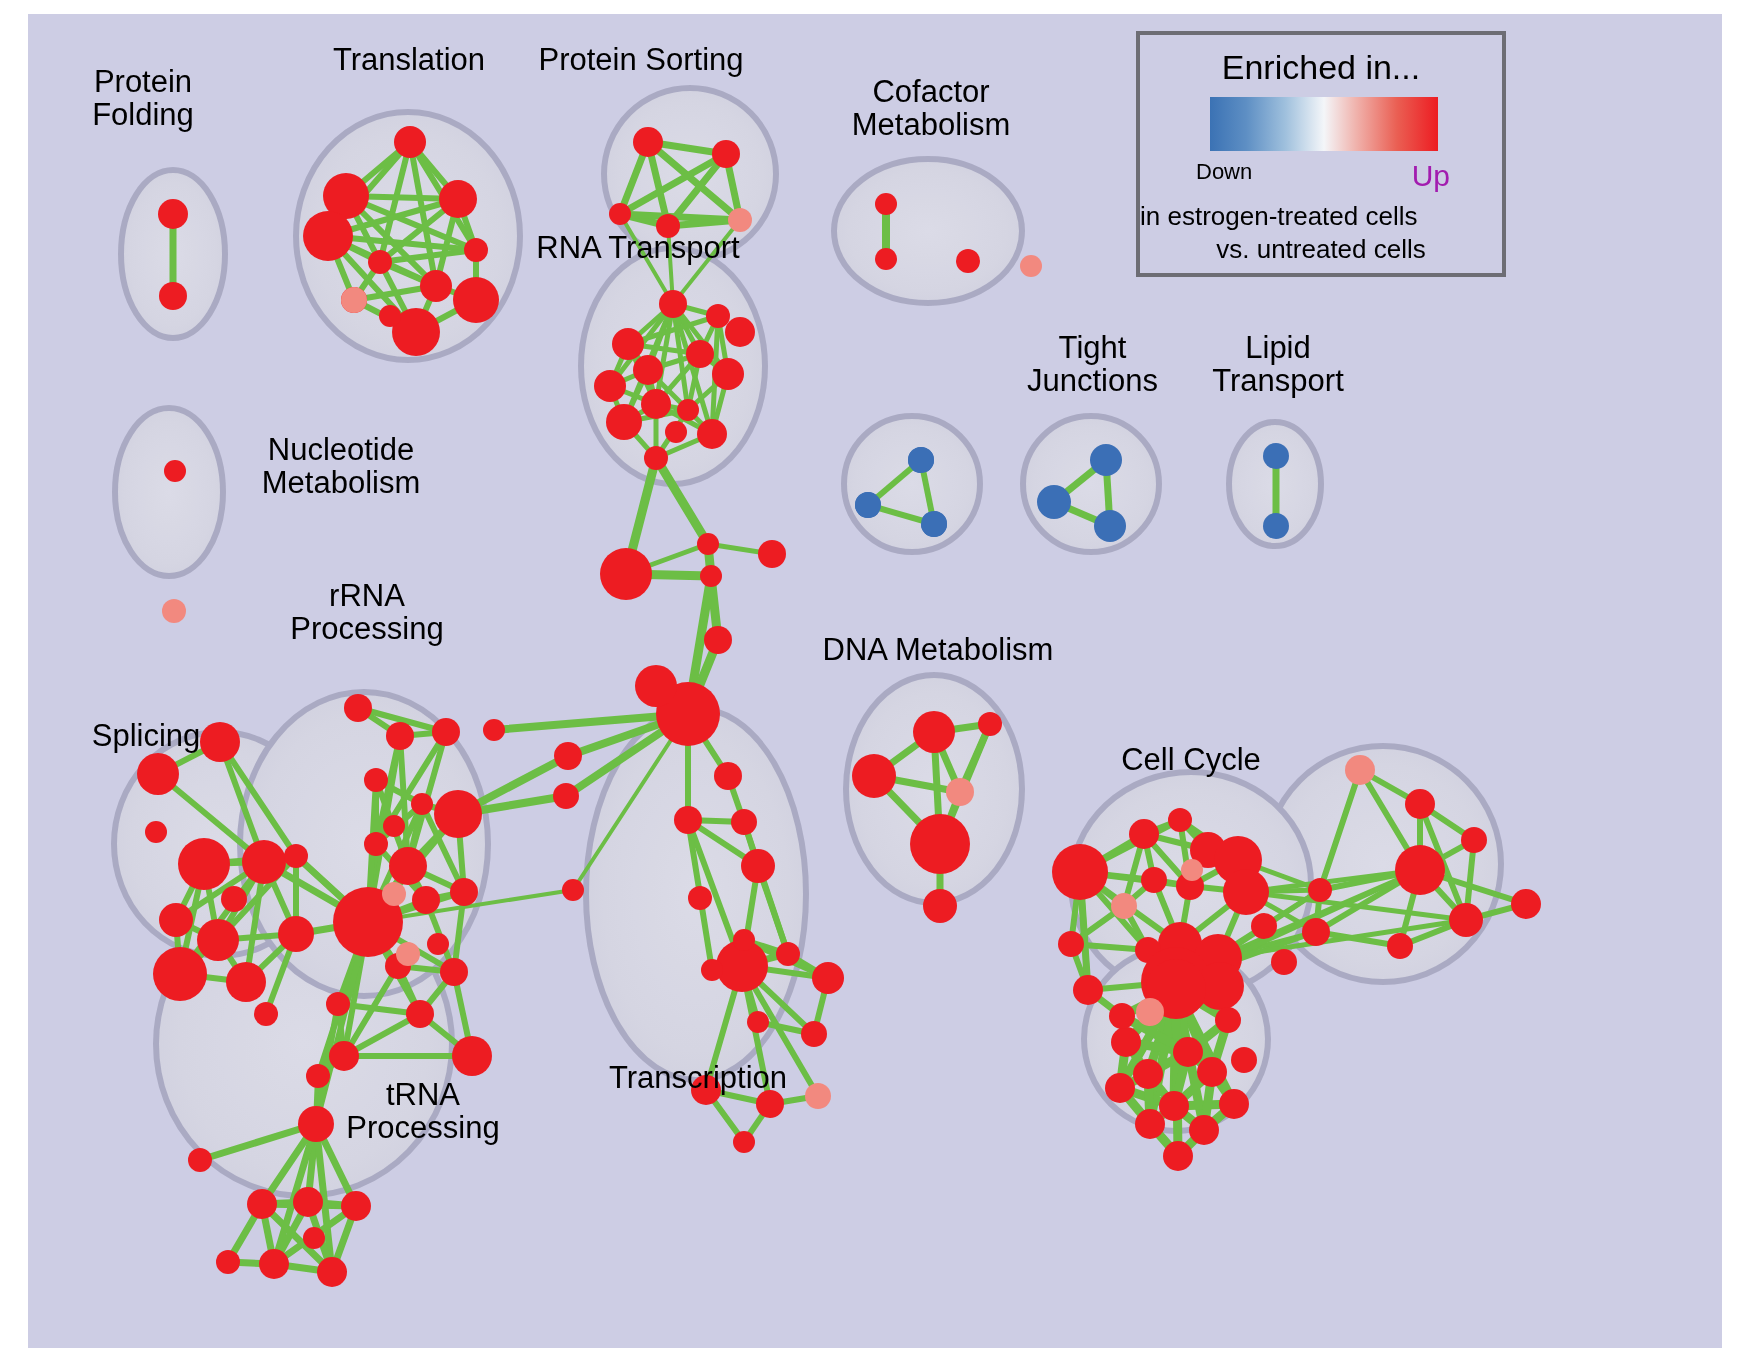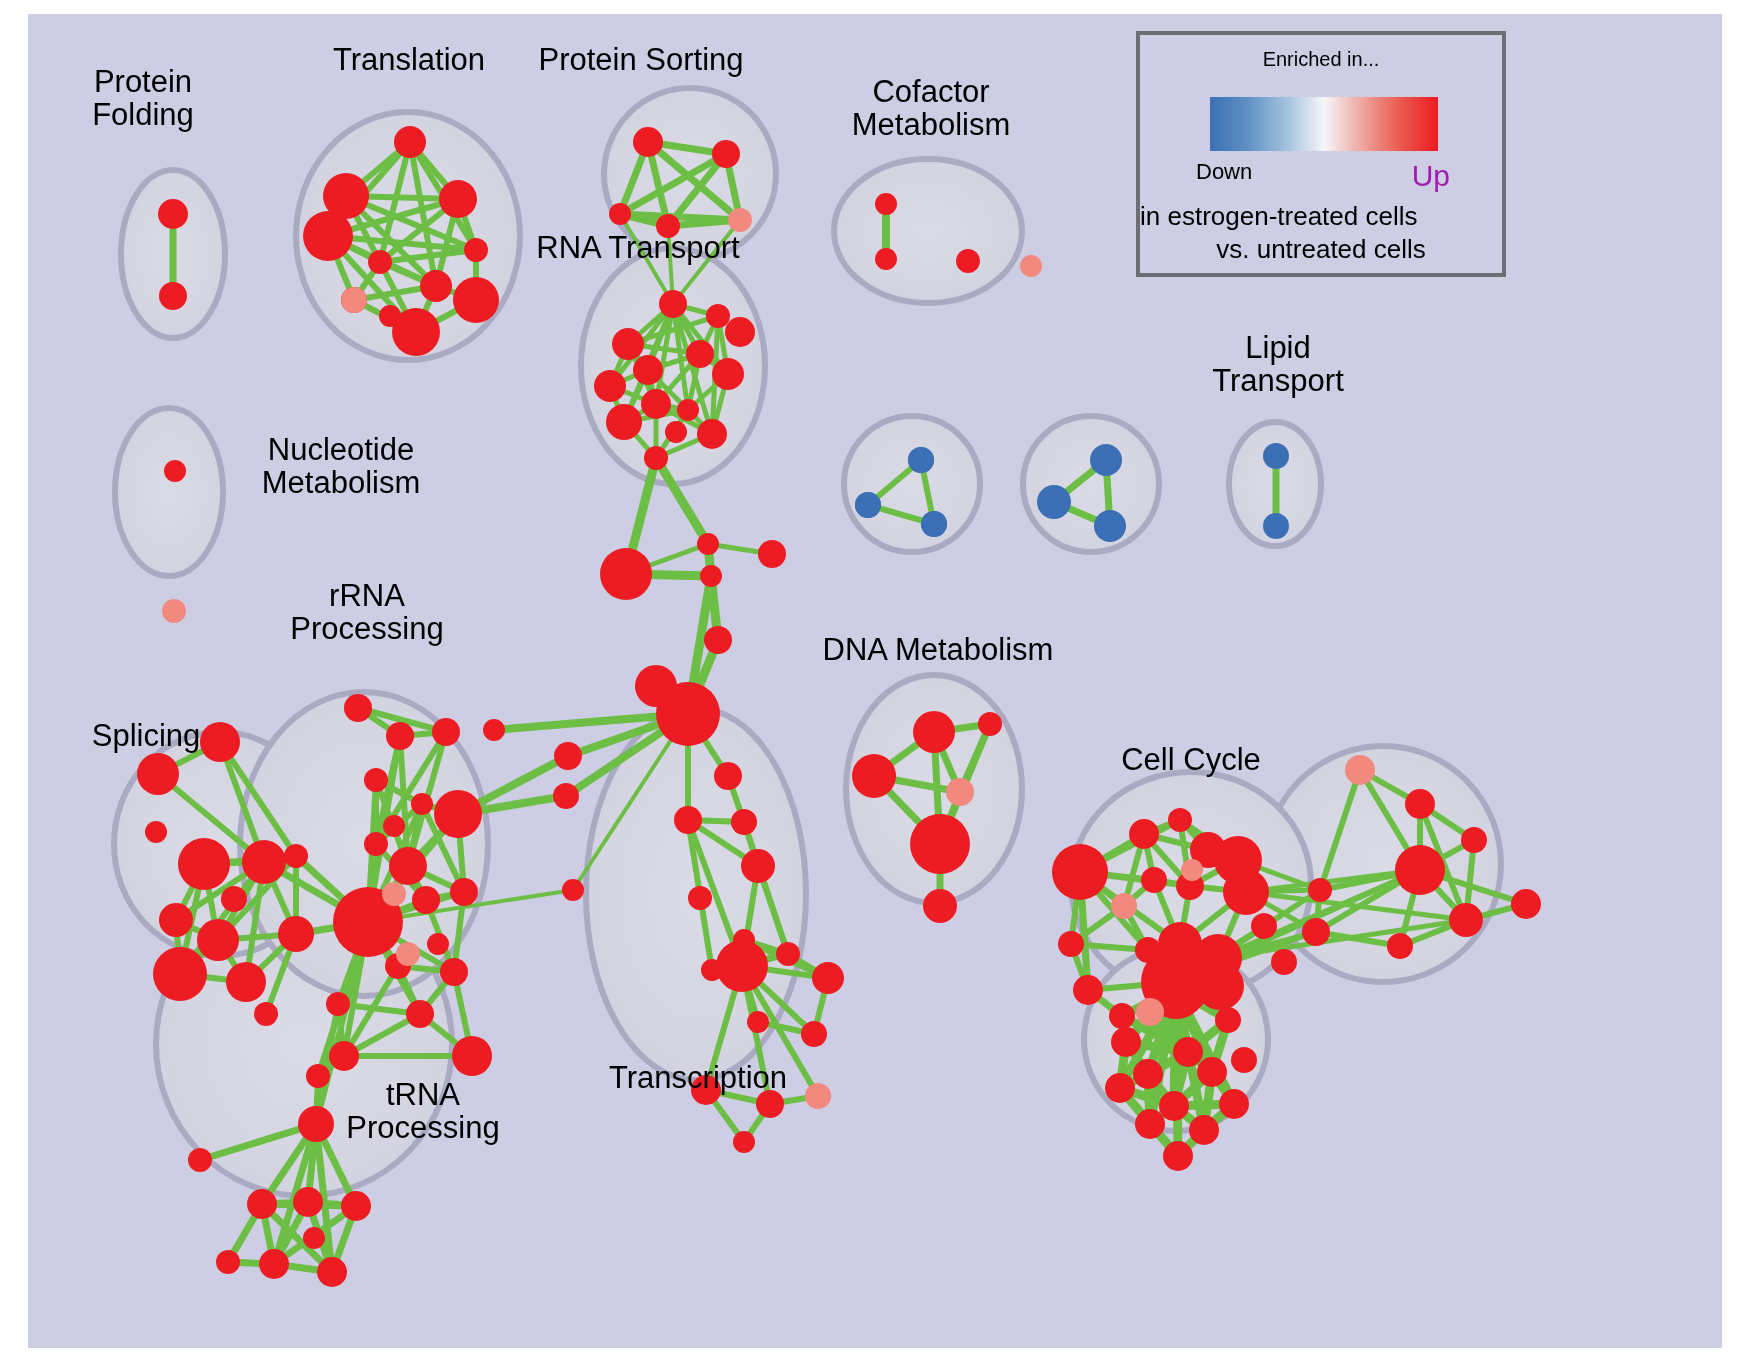"Enriched in..." #legend .ltitle { font-size: 20px -> 34px }
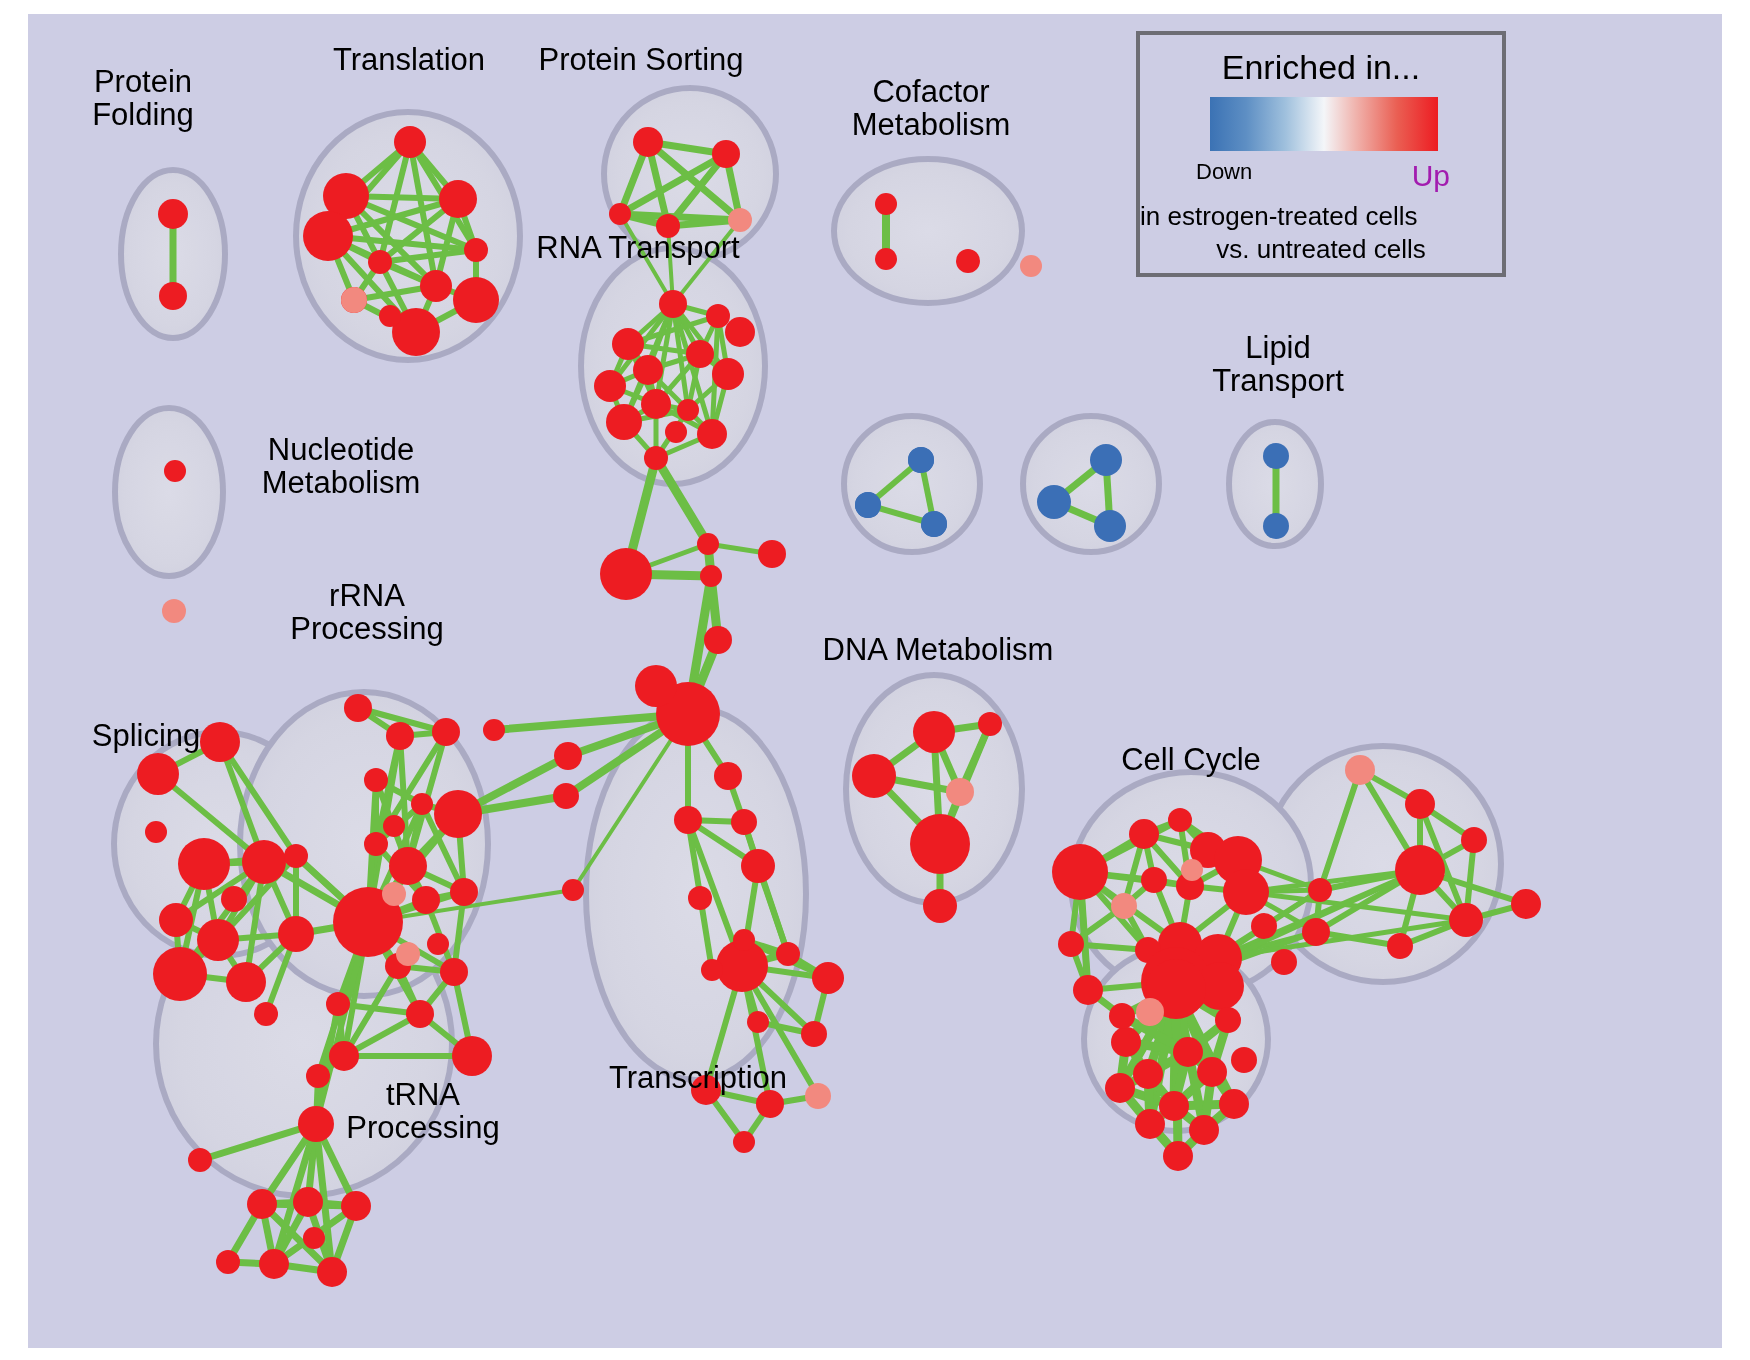"Tight" div.clabel { html: none -> <div>Tight Junctions</div> }
